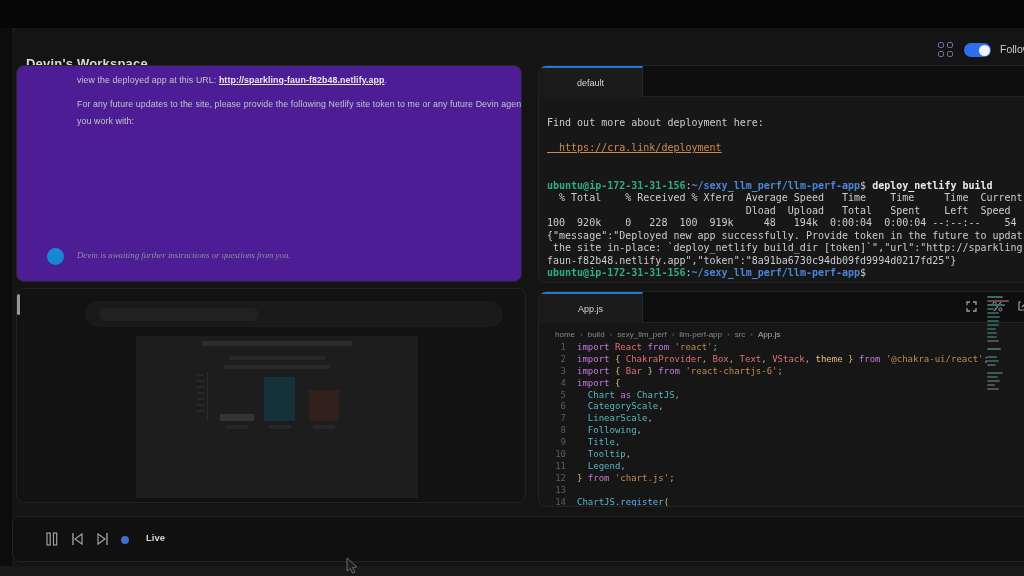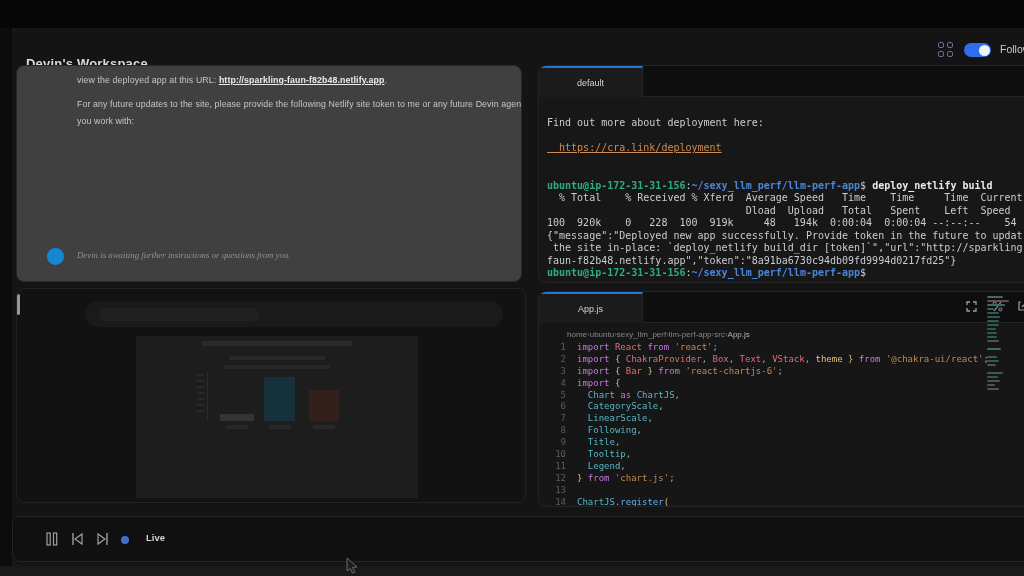"view the deployed app at" .panel { background: #404040 -> #4c1d95 }
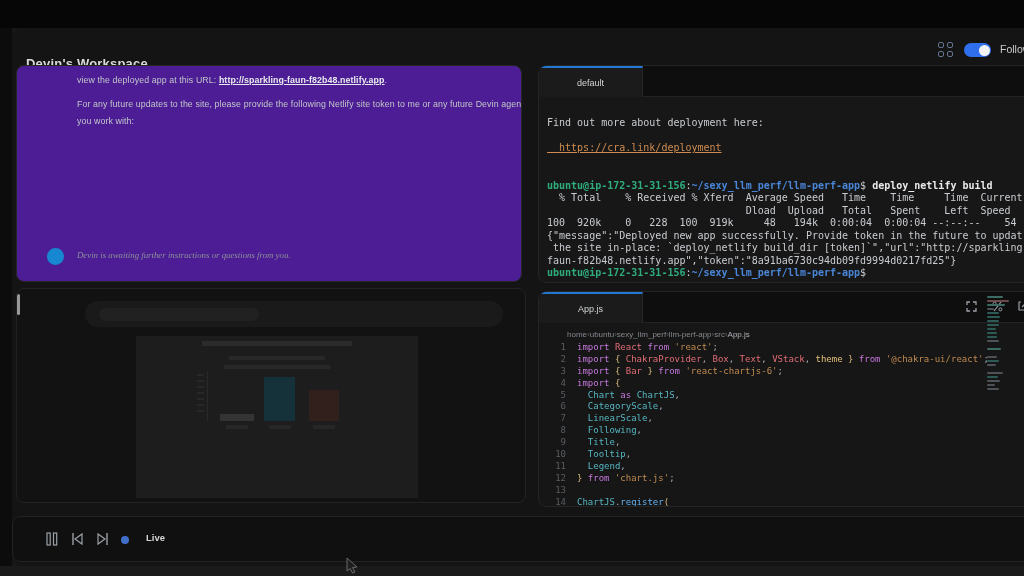"home" .breadcrumb { gap: none -> 5px; margin-left: 12px -> none }
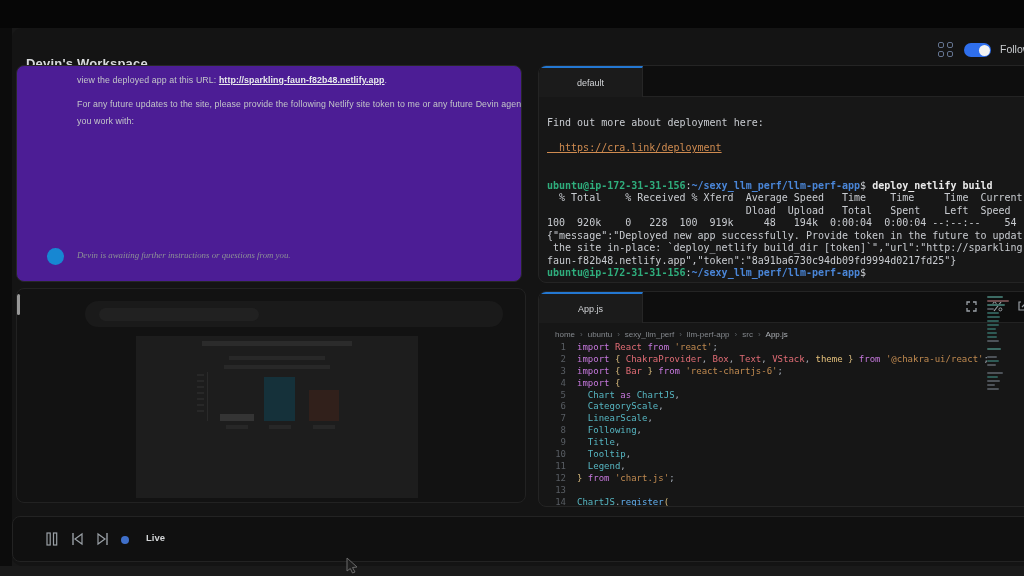"ubuntu" span { text: ubuntu -> build }
